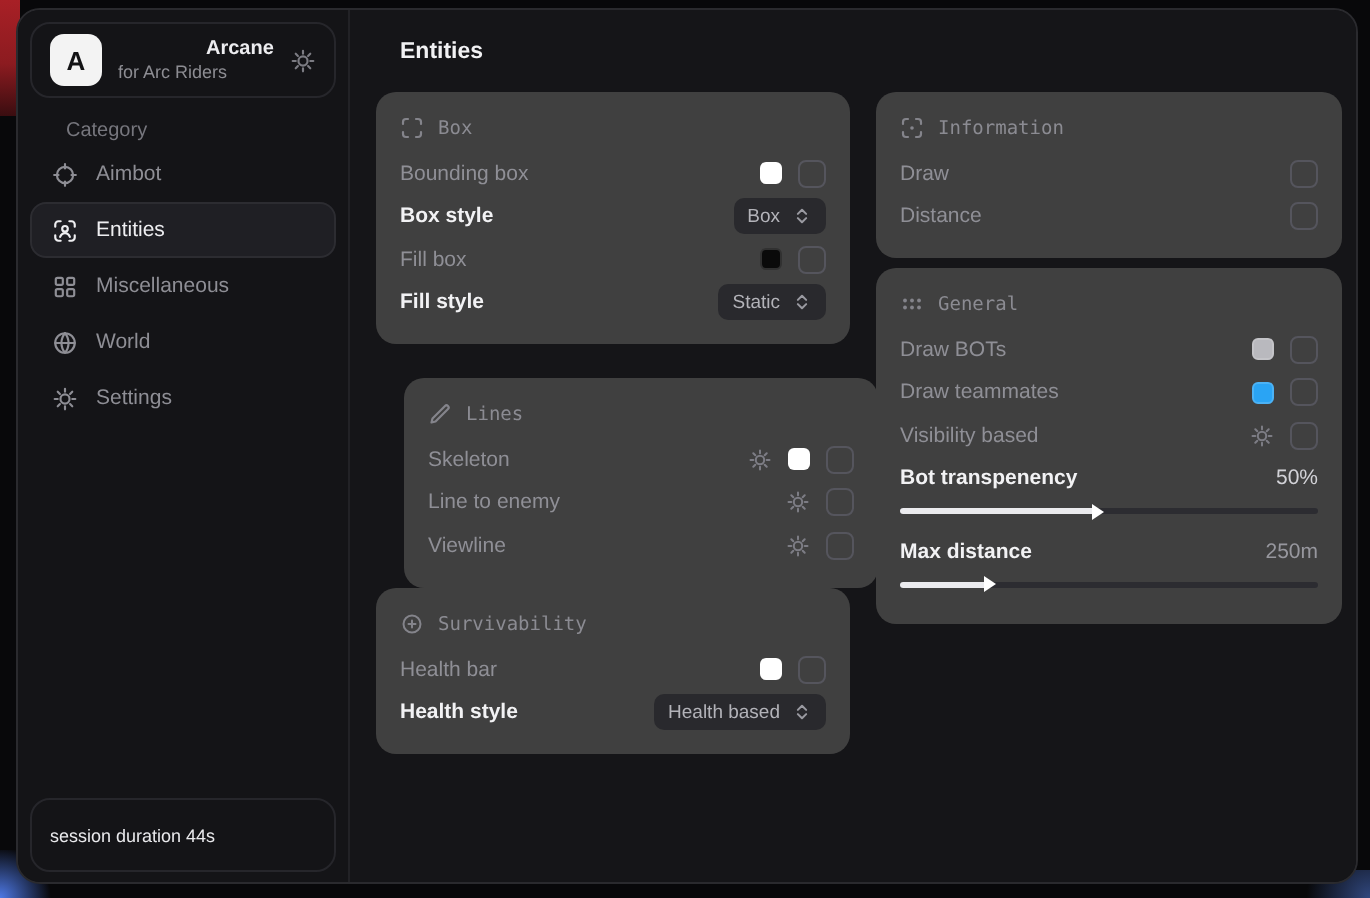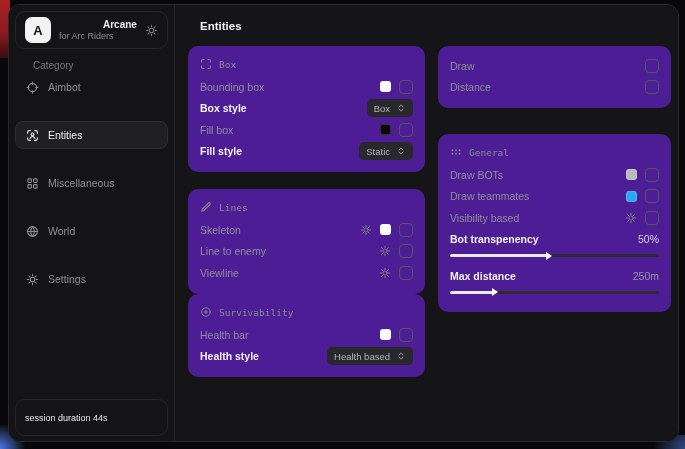"Box" .panel { background: #4c1d95 -> #404040 }
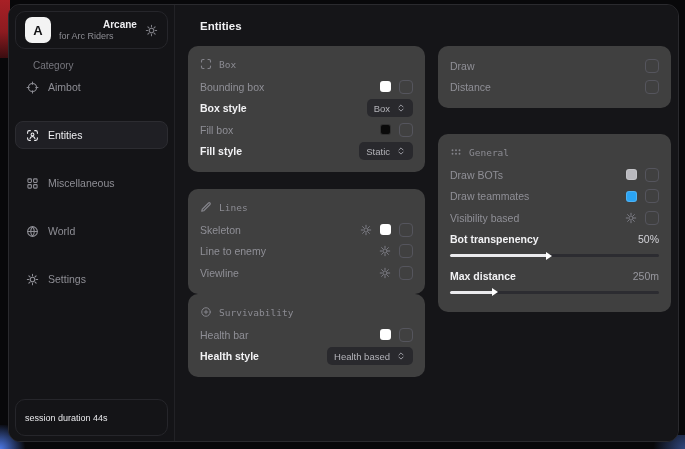"Information" div.panel-header { html: none -> <div> <span> <svg> <use></use> </svg> </span> <span>Information</span> </div> }
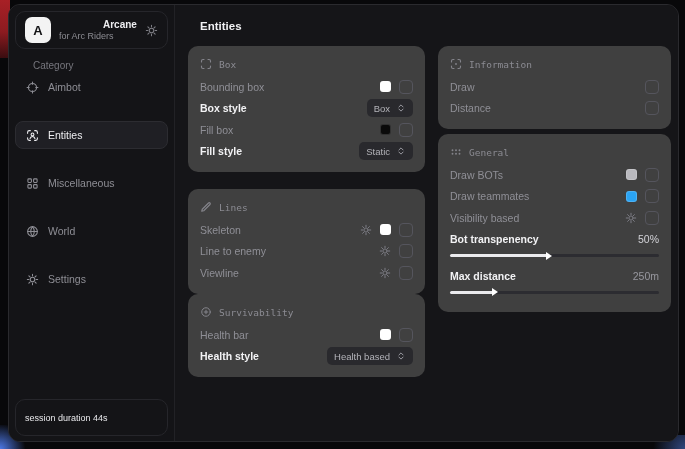"Aimbot" .nav { gap: 20px -> none }
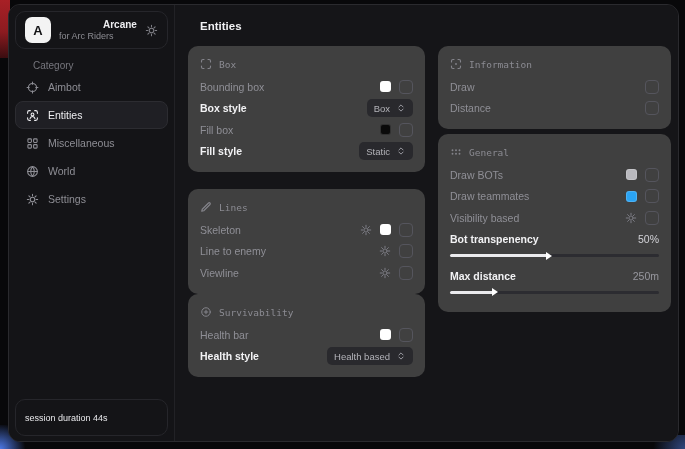"Lines" #panel-lines { left: 13px -> 27px }
